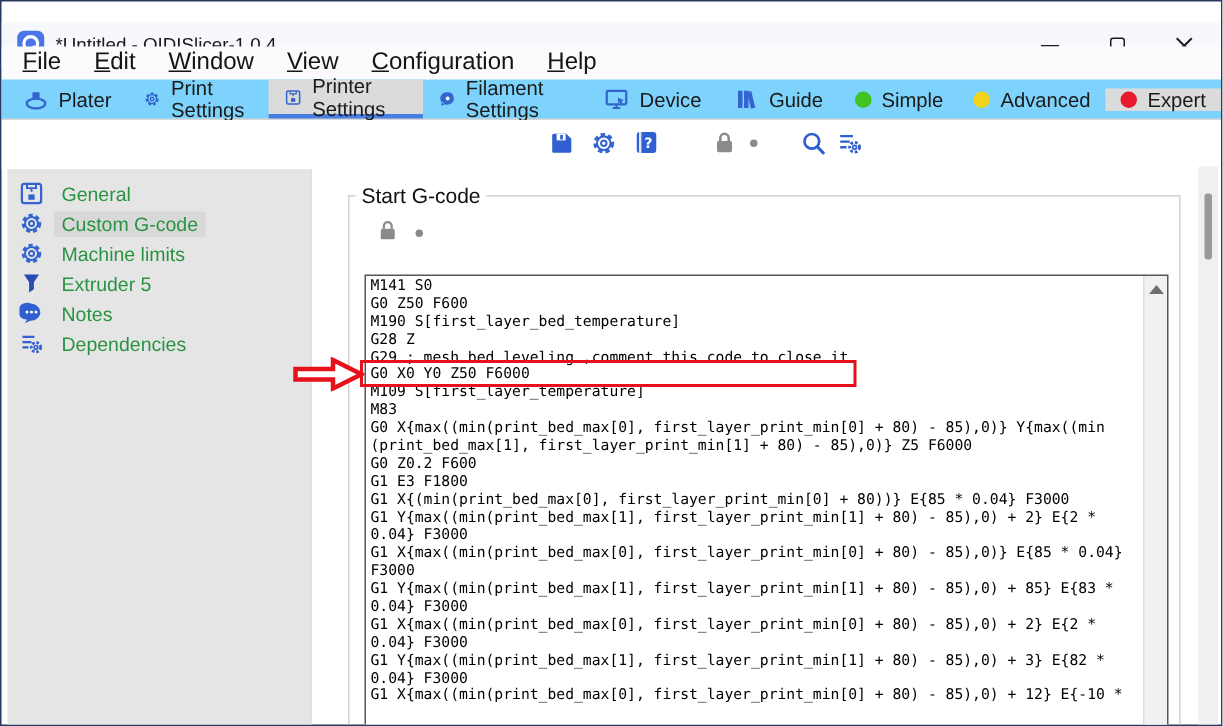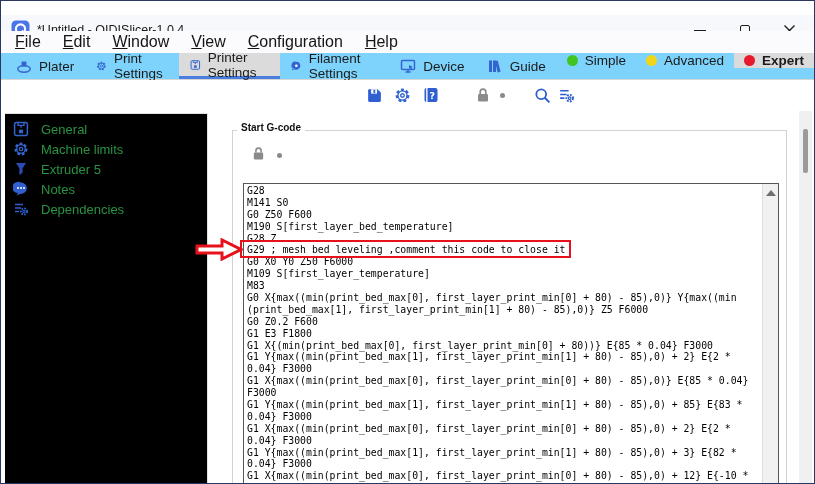"Simple" .modes { align-items: flex-start -> center }
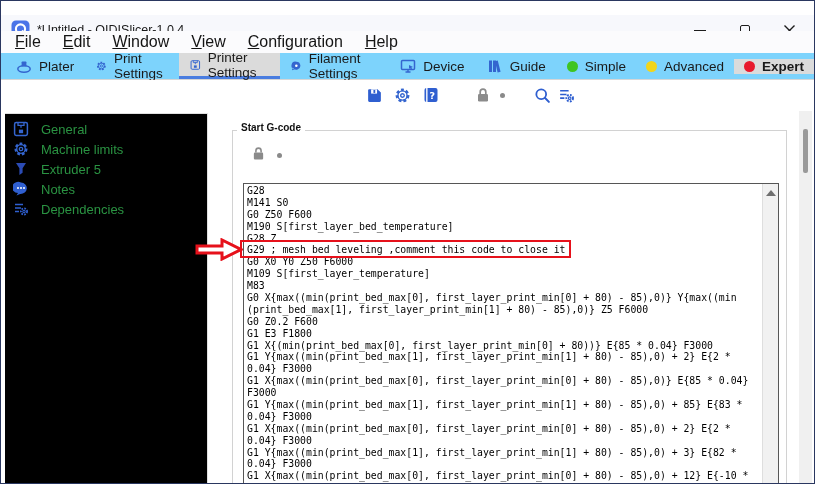"Expert" .mode.active { font-weight: bold -> normal }
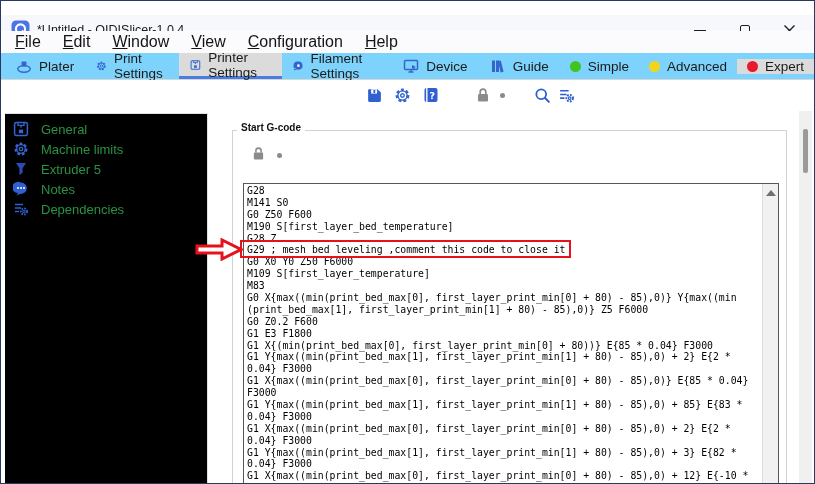"General" .sidebar { background: #000000 -> #e5e5e5 }
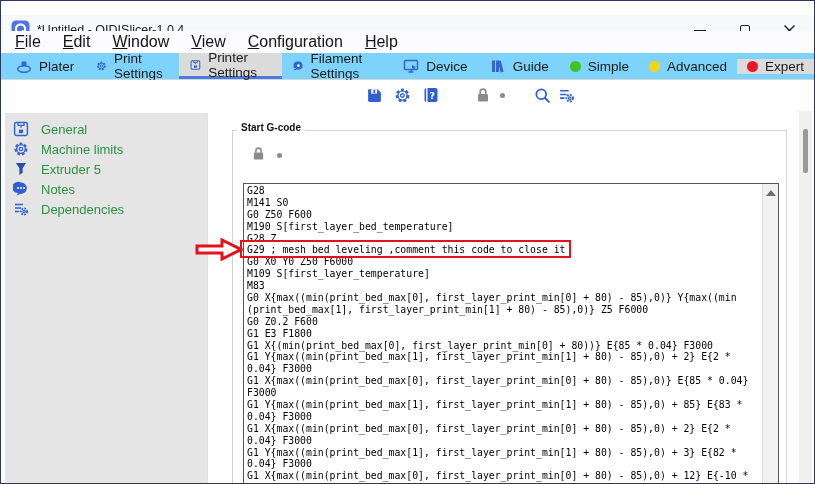"Start G-code" .group-title { font-size: 10px -> 14px; font-weight: bold -> normal }
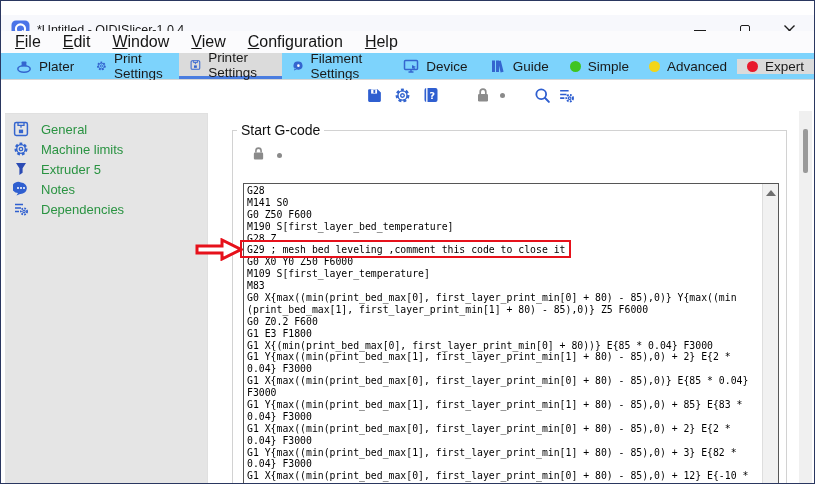"Custom G-code" div.side-item { html: none -> <div> <svg> <circle></circle> <circle></circle> <circle></circle> </svg> <span>Custom G-code</span> </div> }
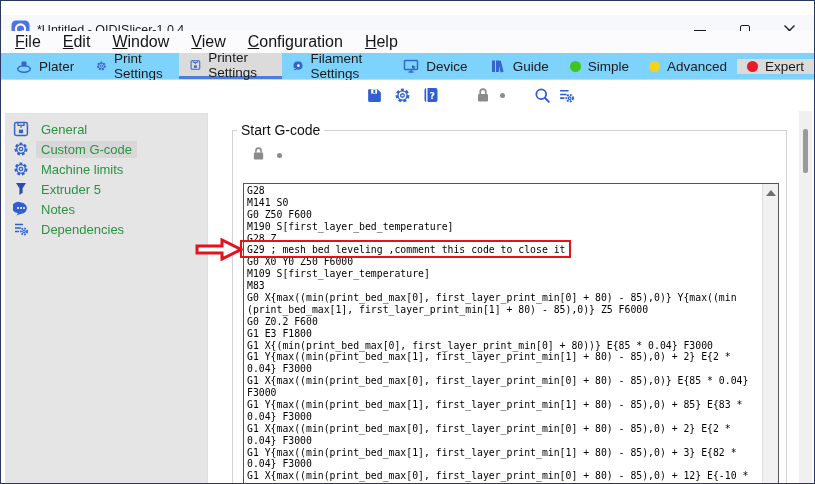"G28" div.code-line { html: <div>G28</div> -> none }
